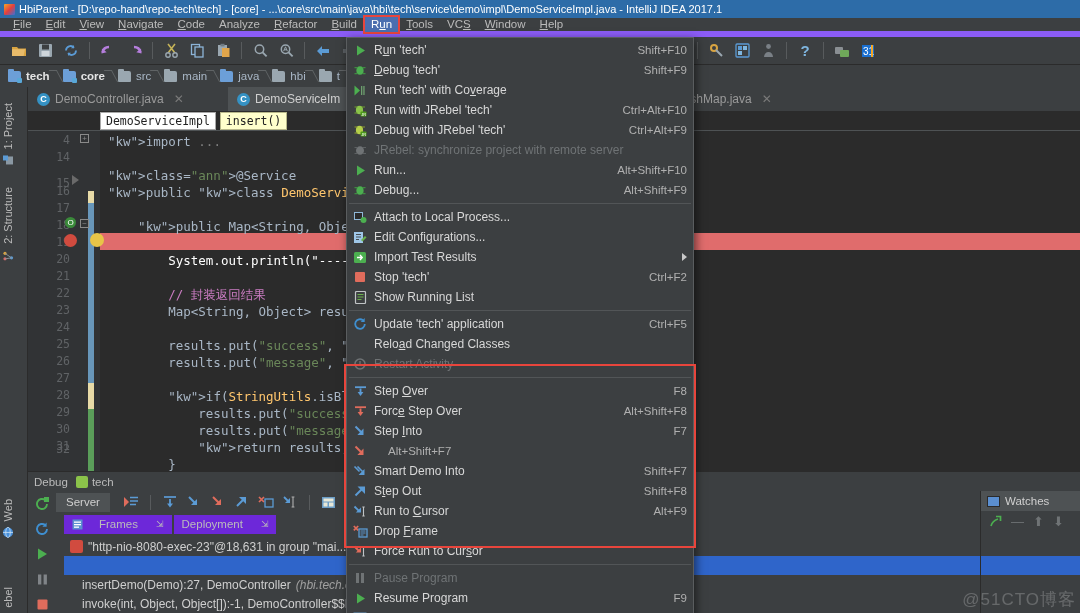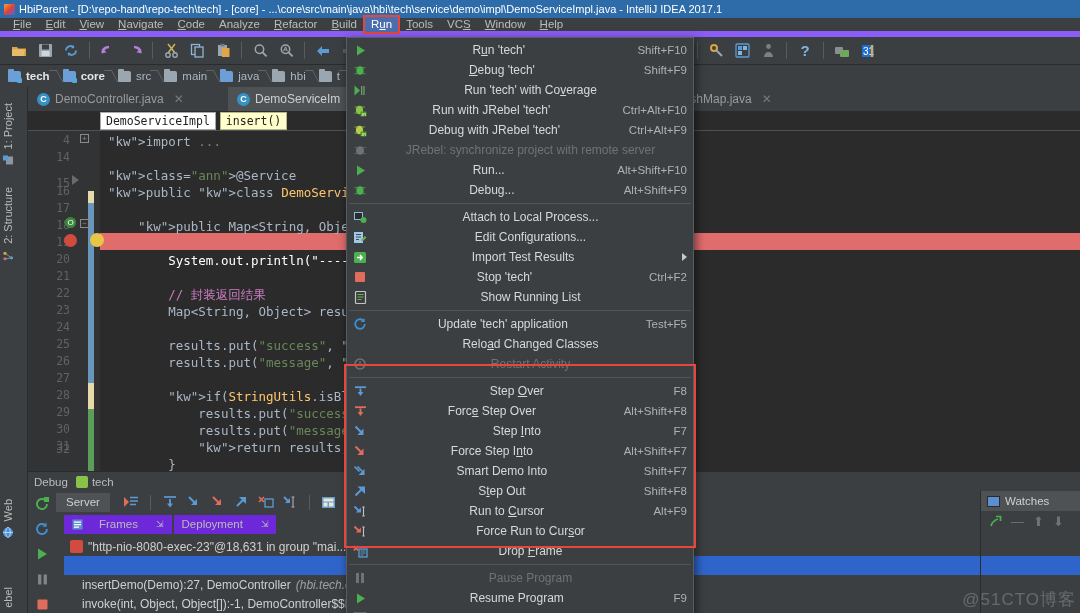"Run 'tech'" .mrow { text-align: center -> none }
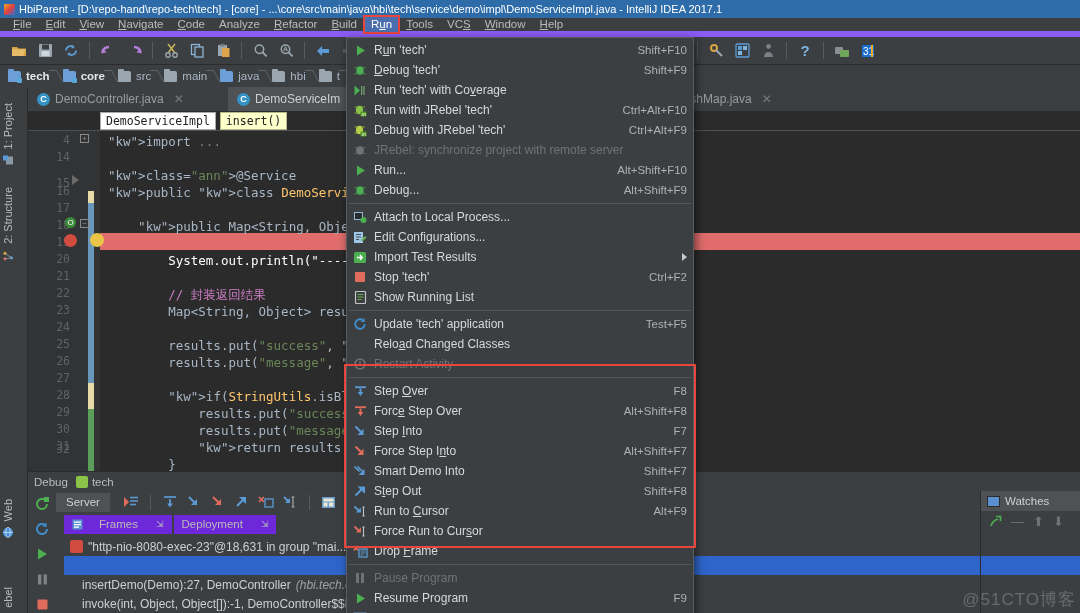"Test+F5" span.mkey { text: Test+F5 -> Ctrl+F5 }
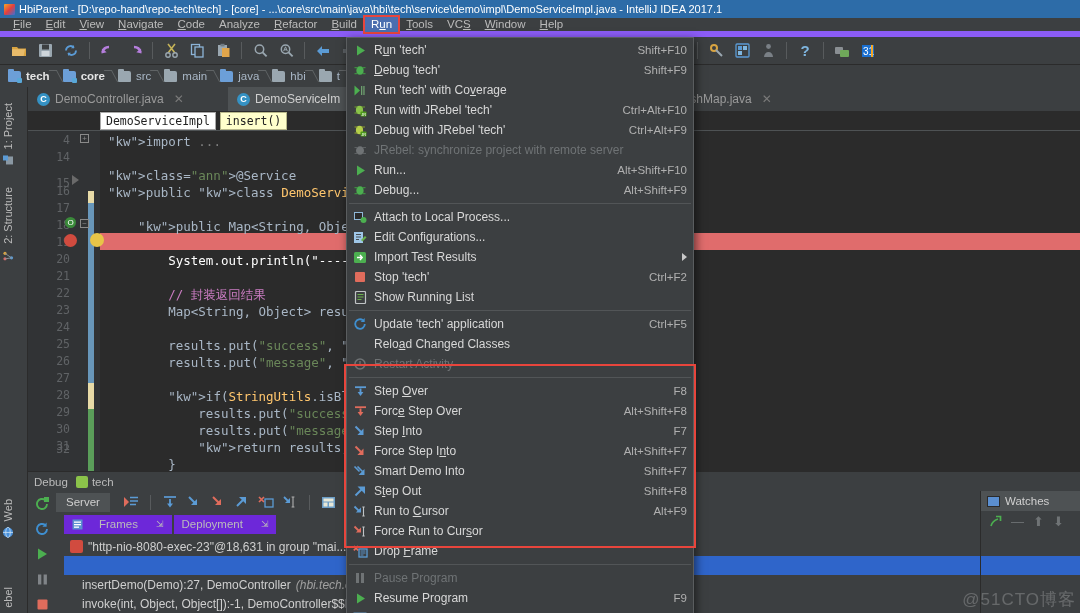"Force Step Into" span.mlabel { html: <span>Force Step I<u>n</u>to</span> -> none }
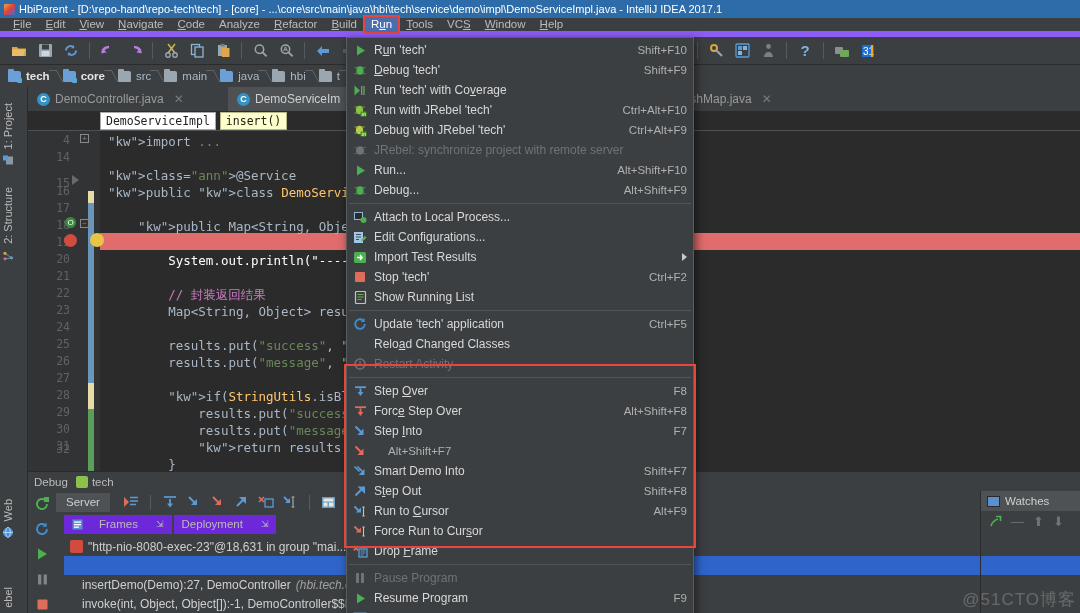"Force Run to Cursor" div.mrow { order: before "Drop Frame" -> after "Drop Frame" }
